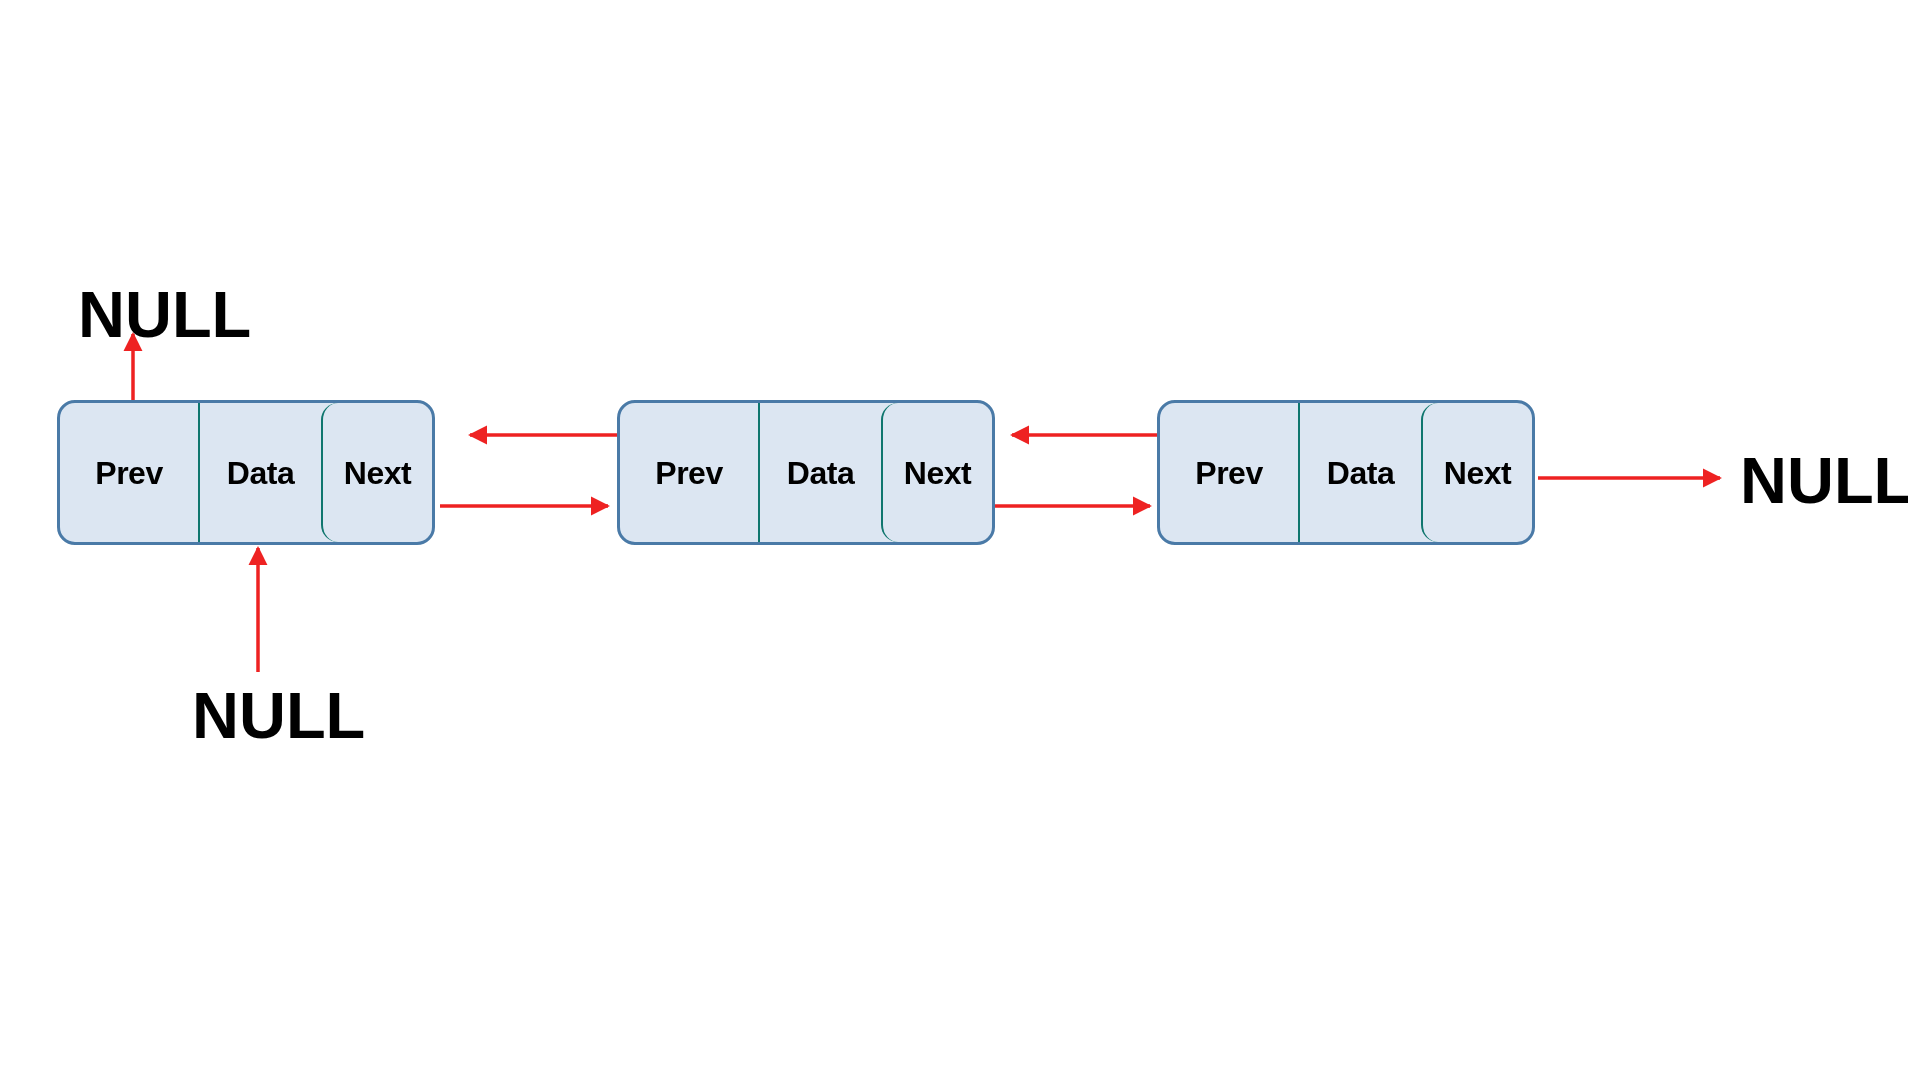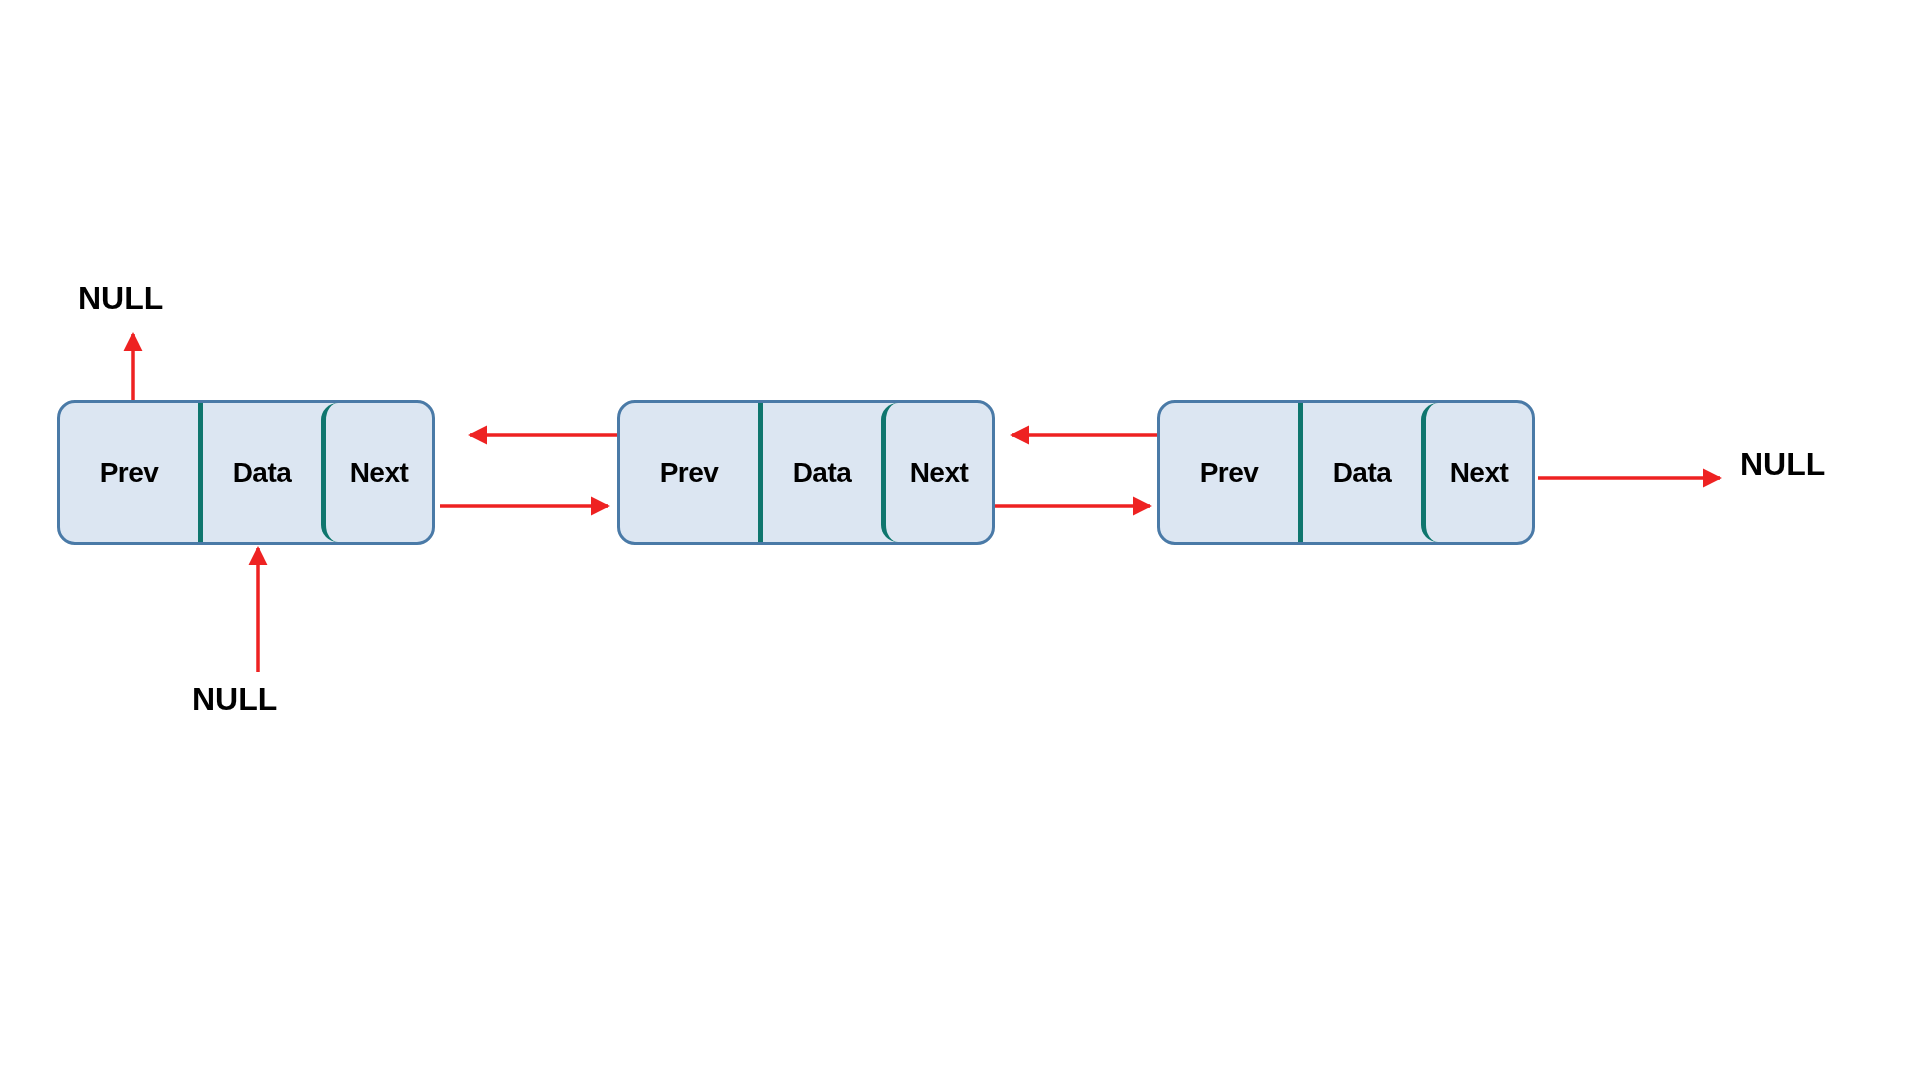"NULL" .label { font-size: 32px -> 65px }
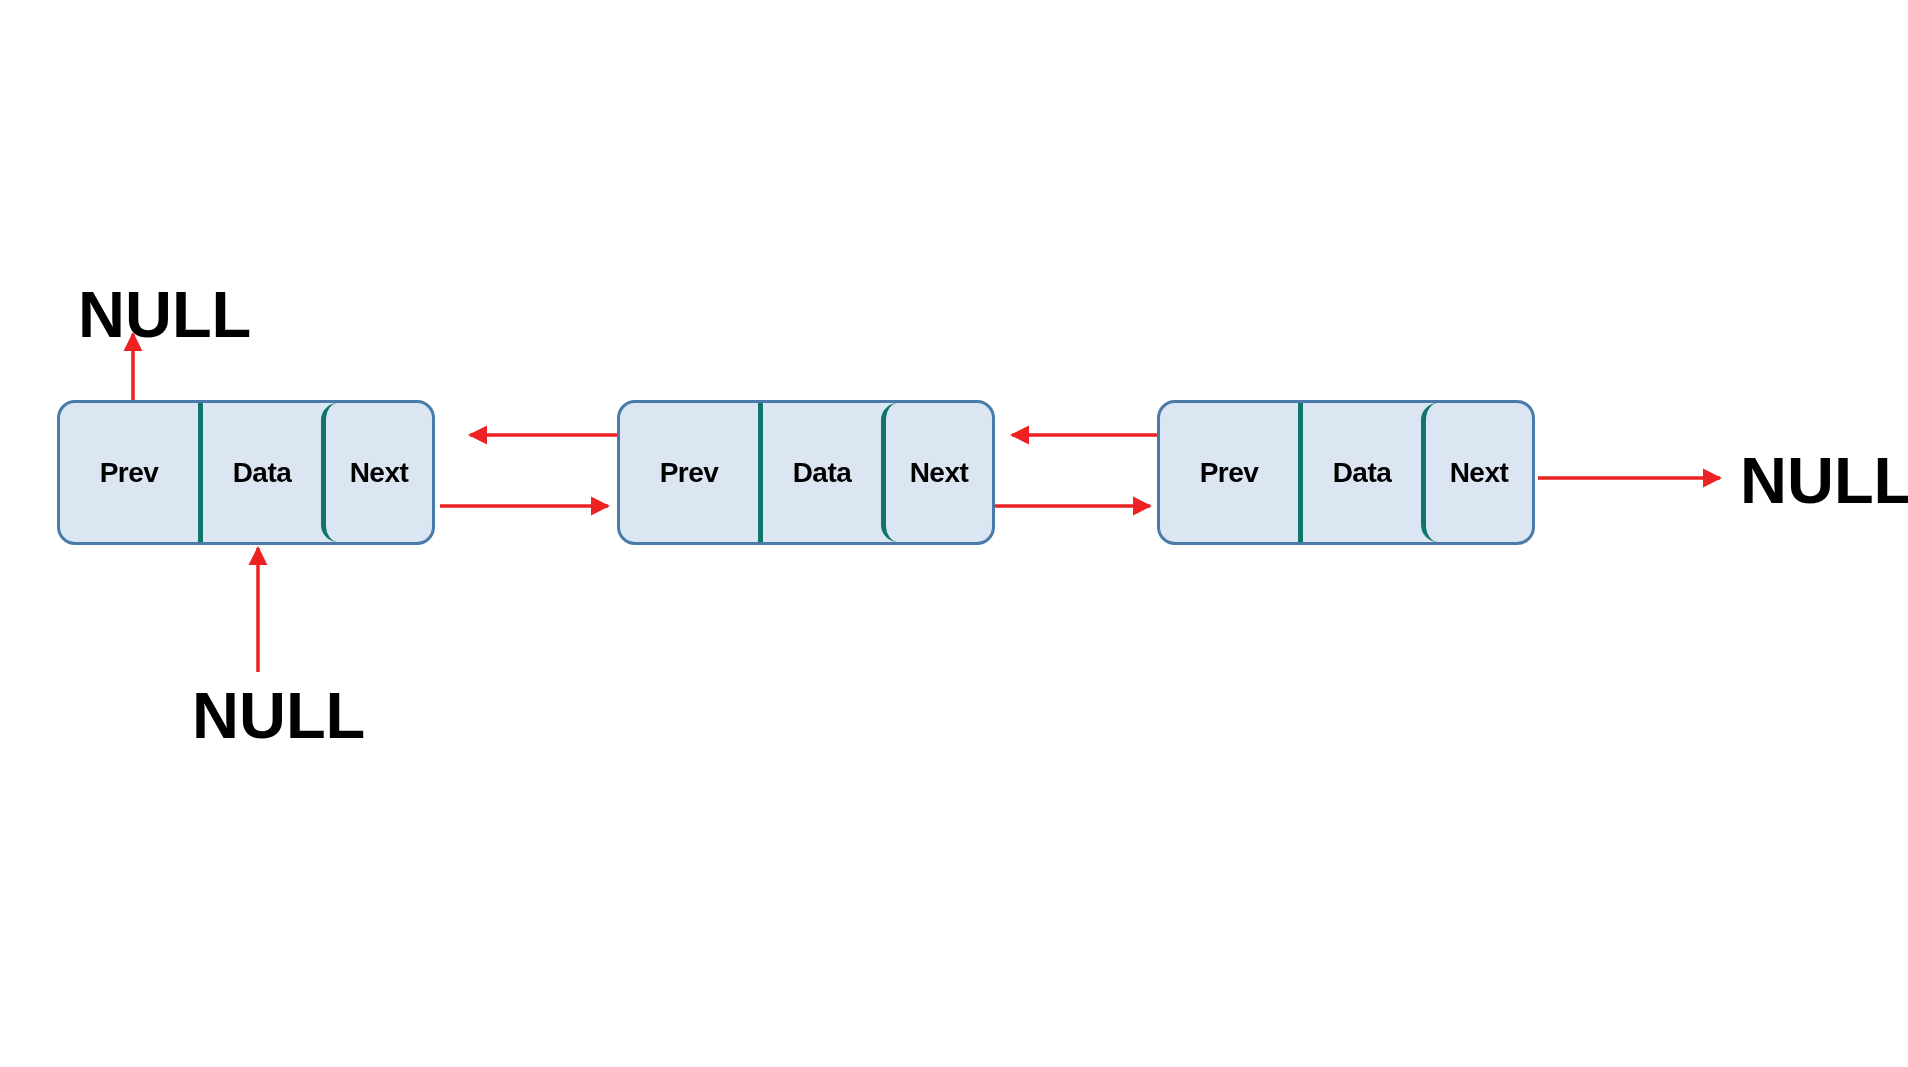"Prev" .cell { font-size: 28px -> 32px }
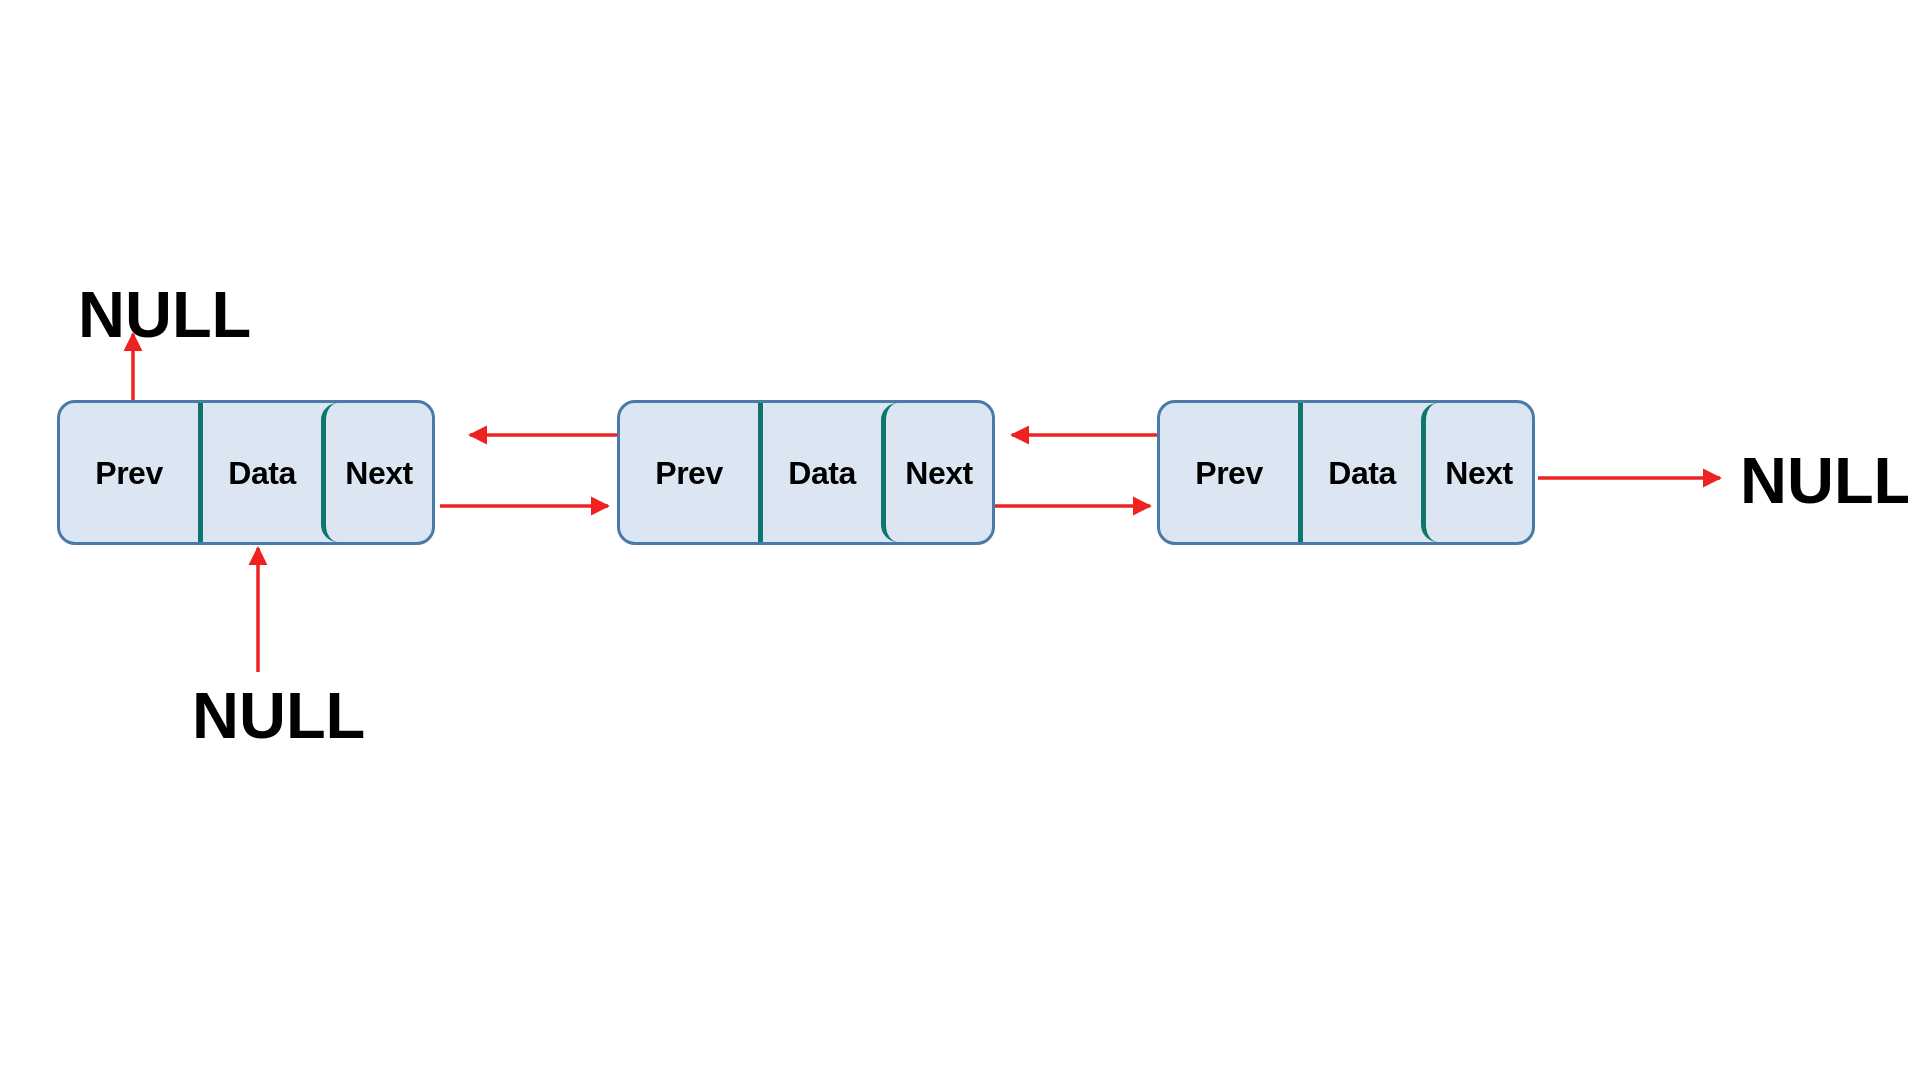"Data" .cell + .cell { border-left: 5px solid #0f766e -> 2px solid #0f766e }
